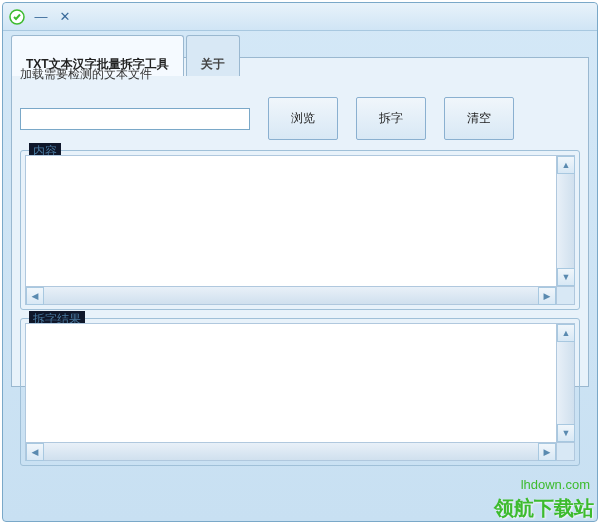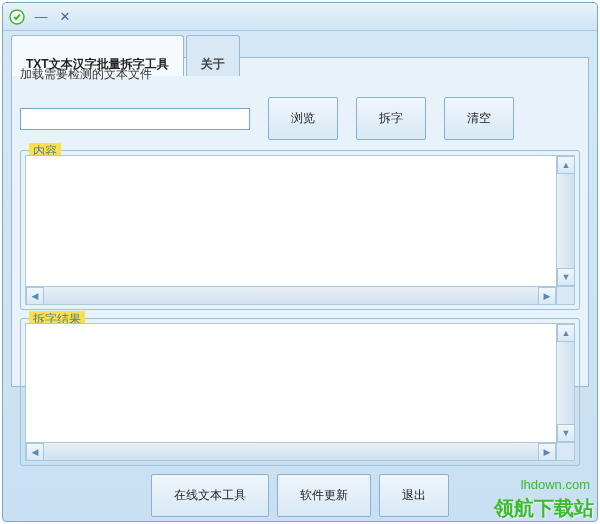"内容" .fieldset-label { background: #fde047 -> #0f172a }
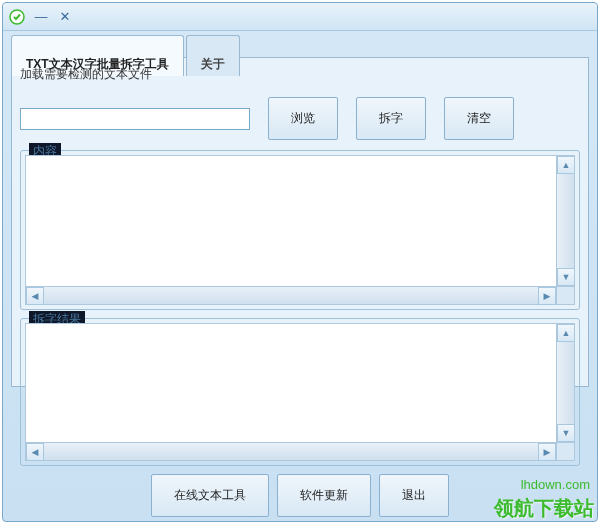"在线文本工具" div.bottom-bar { html: <div> <button>在线文本工具</button> <button>软件更新</button> <button>退出</button> </div> -> none }
